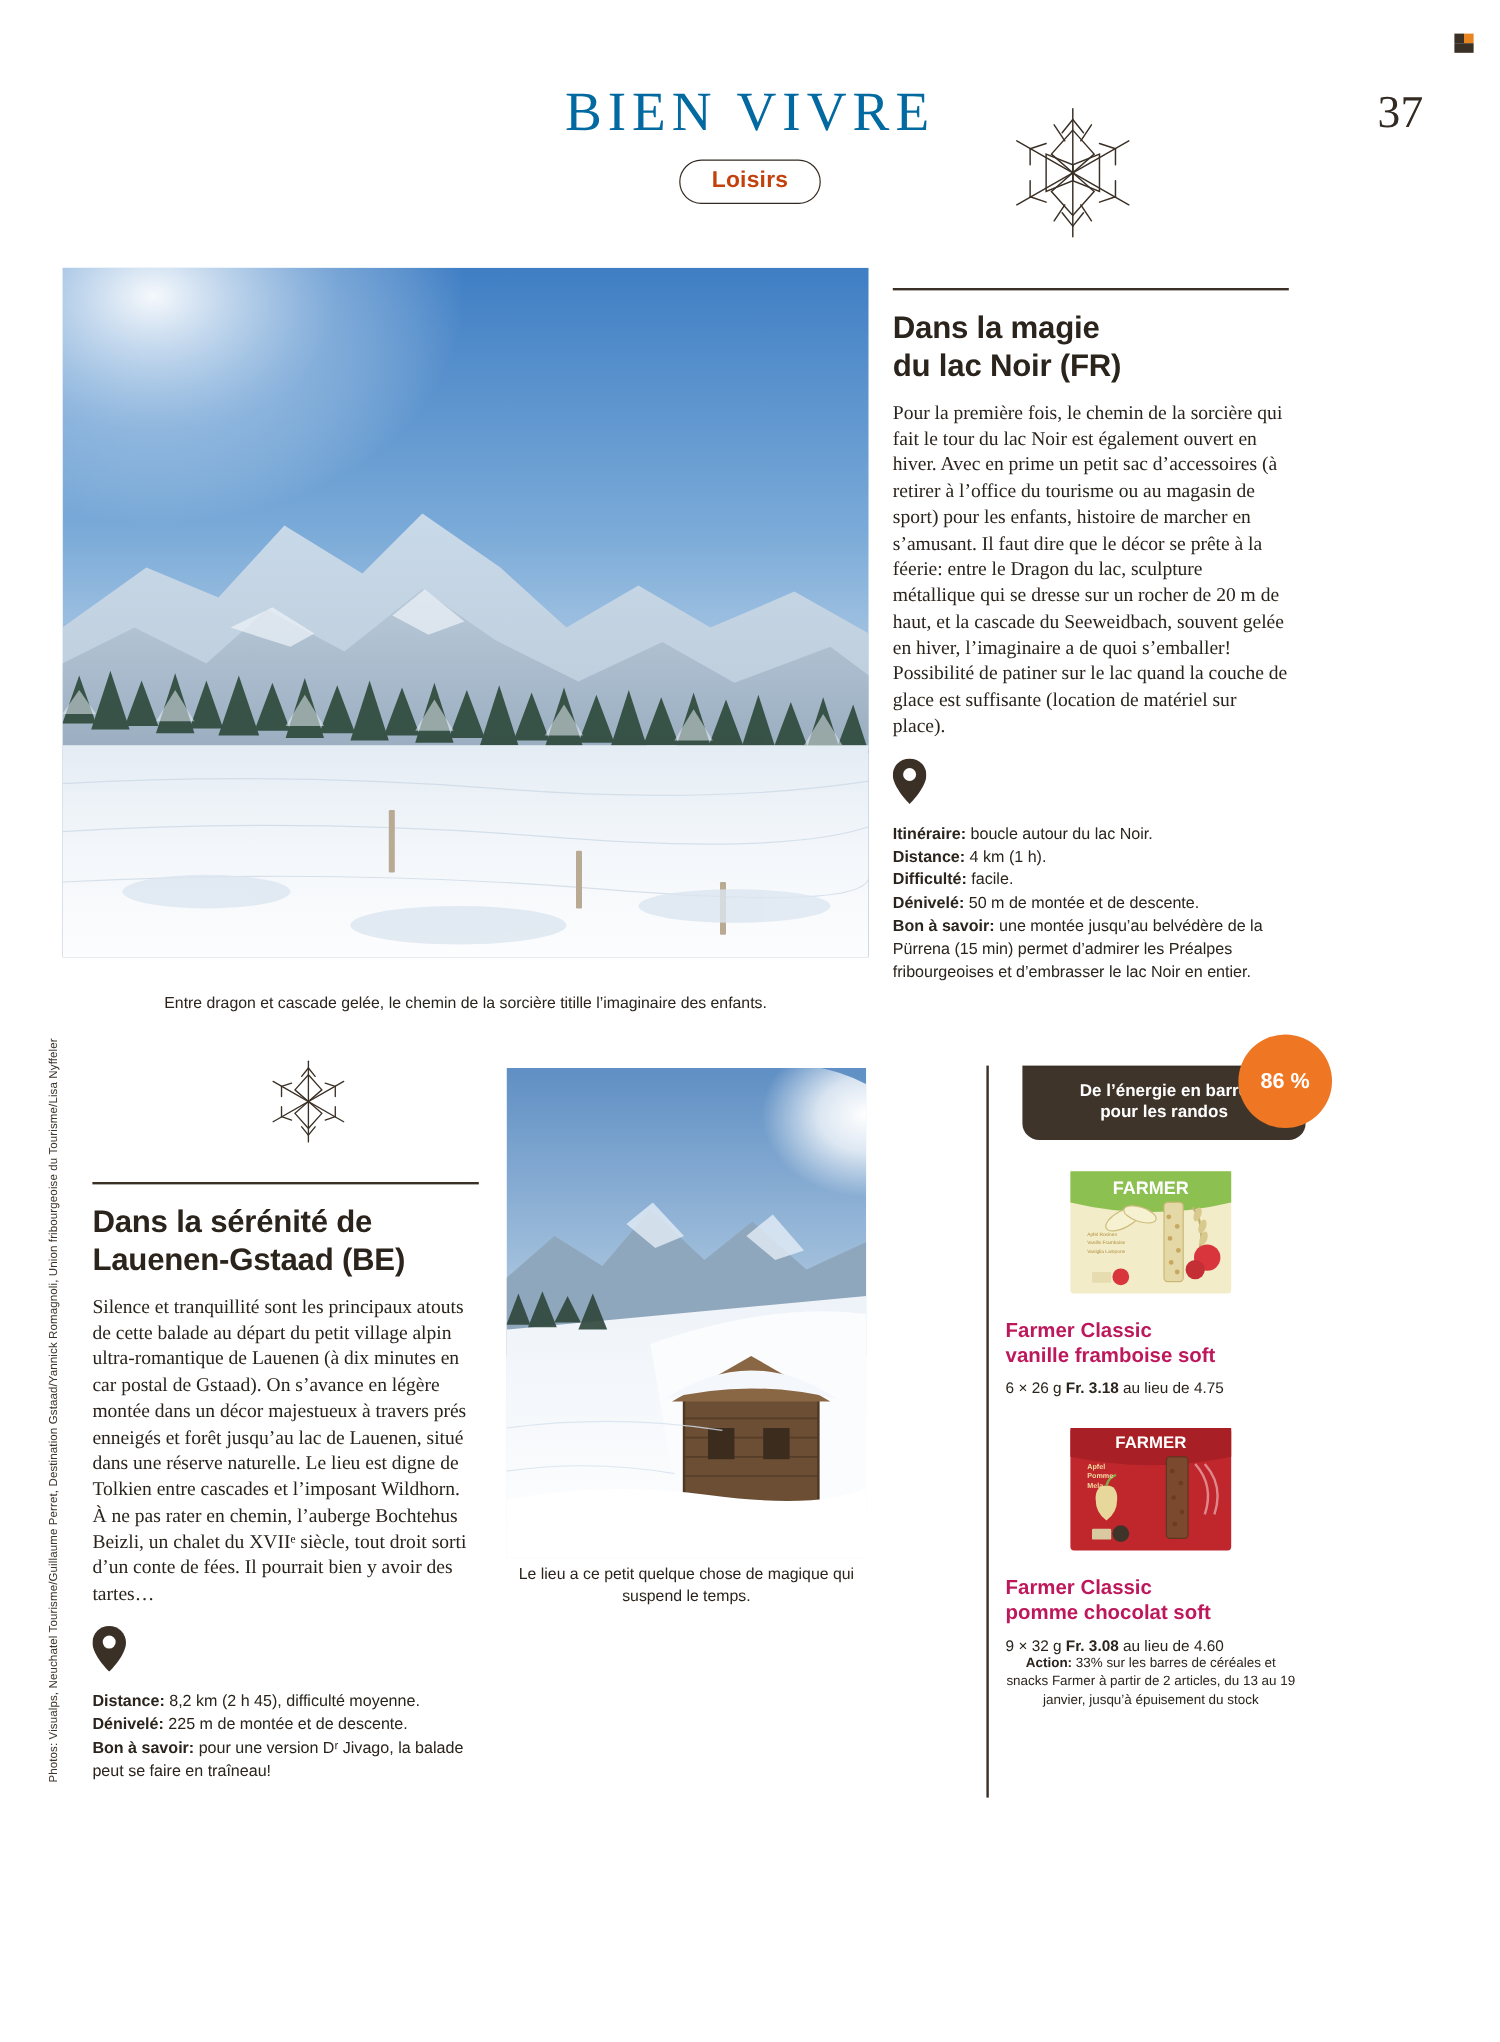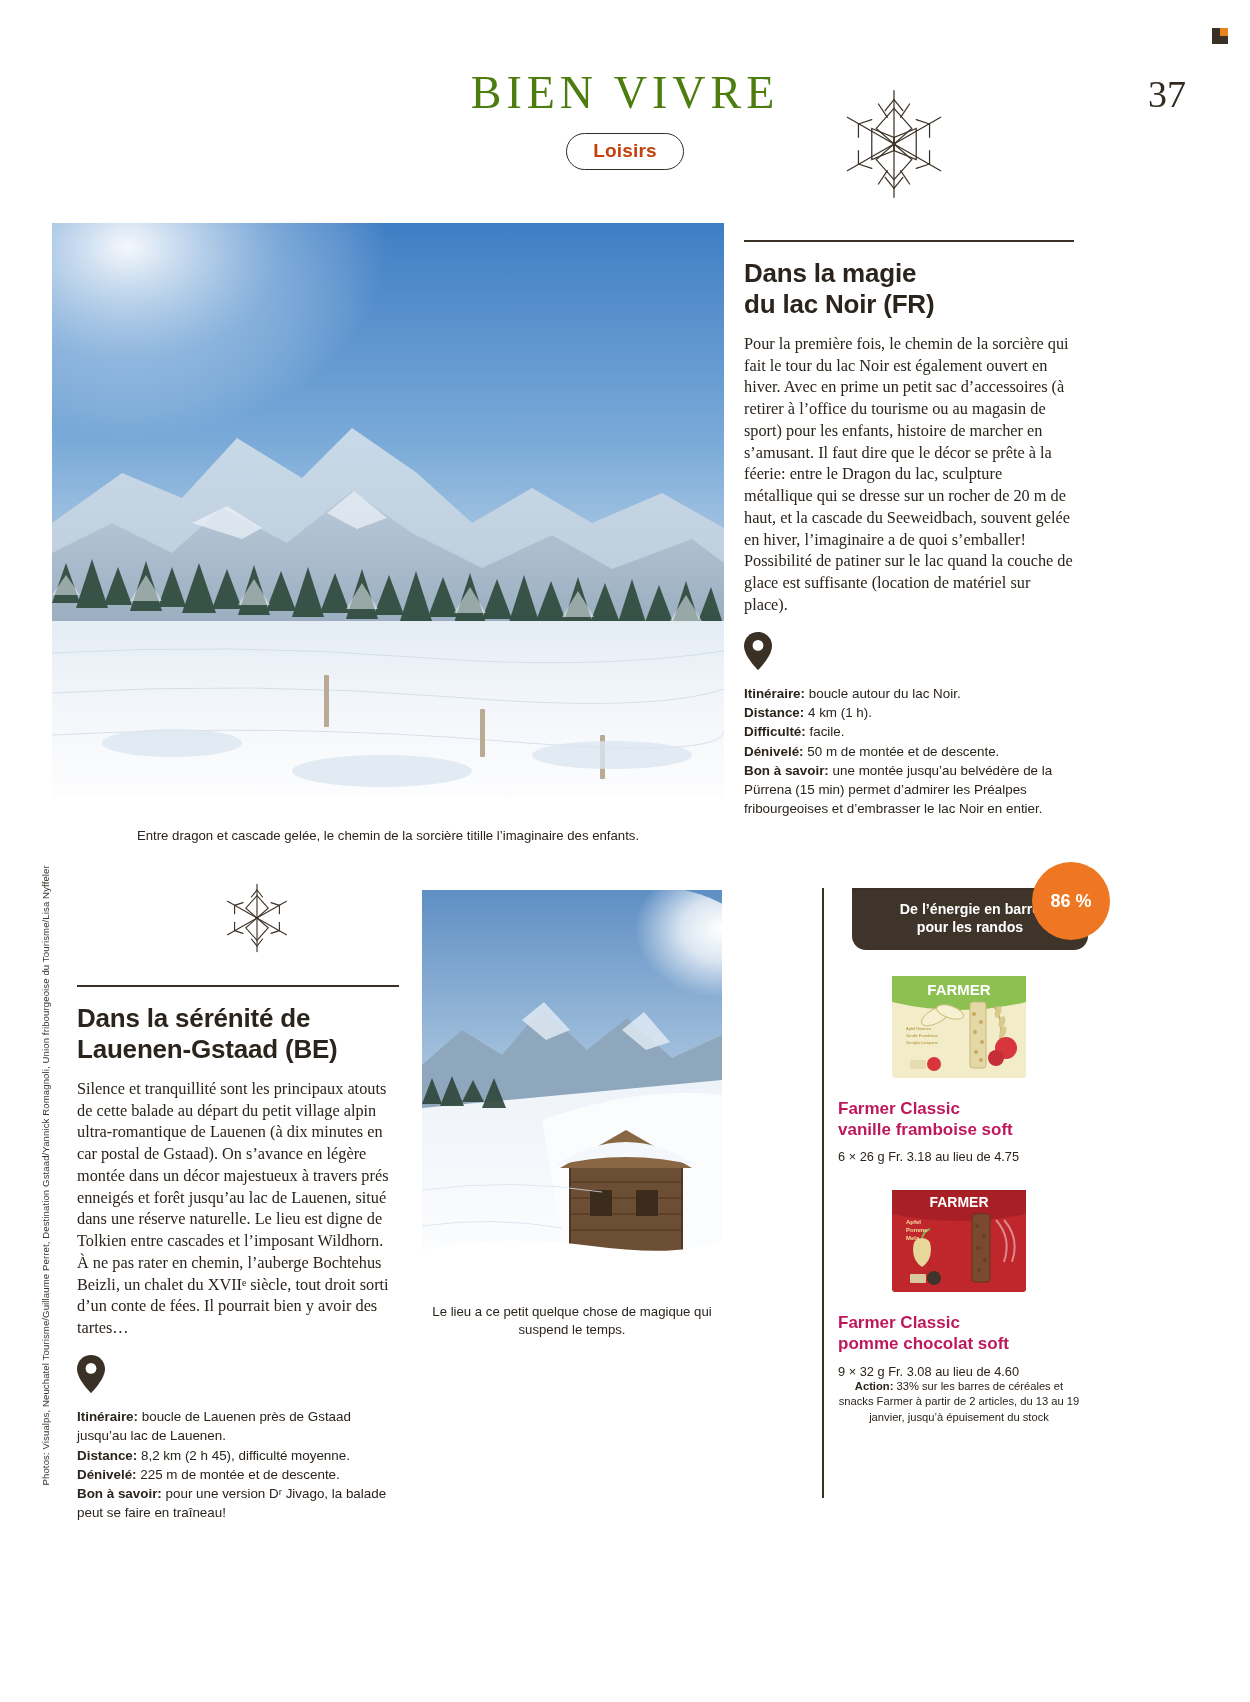"BIEN VIVRE" .masthead h1 { color: #4d7c0f -> #0369a1 }
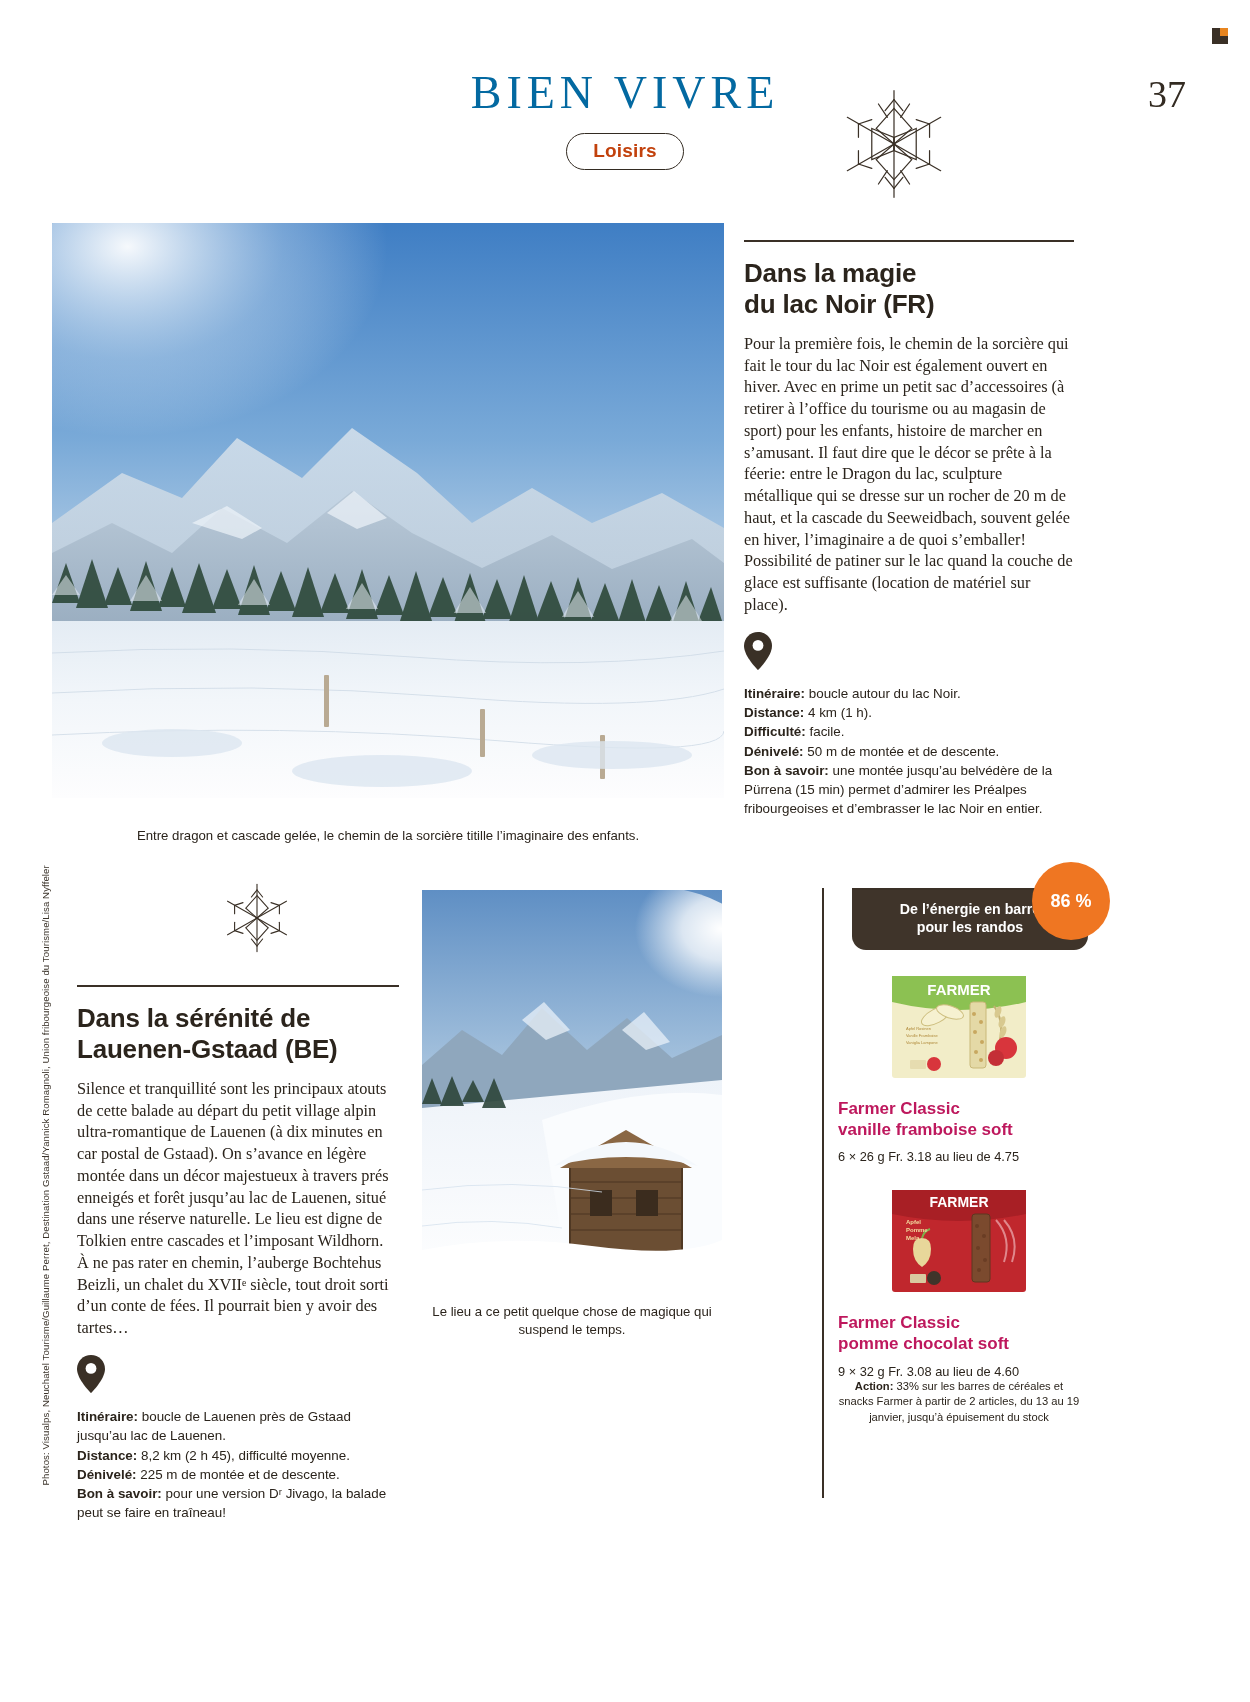"Fr. 3.18" .prod-price b { font-weight: 400 -> 700 }
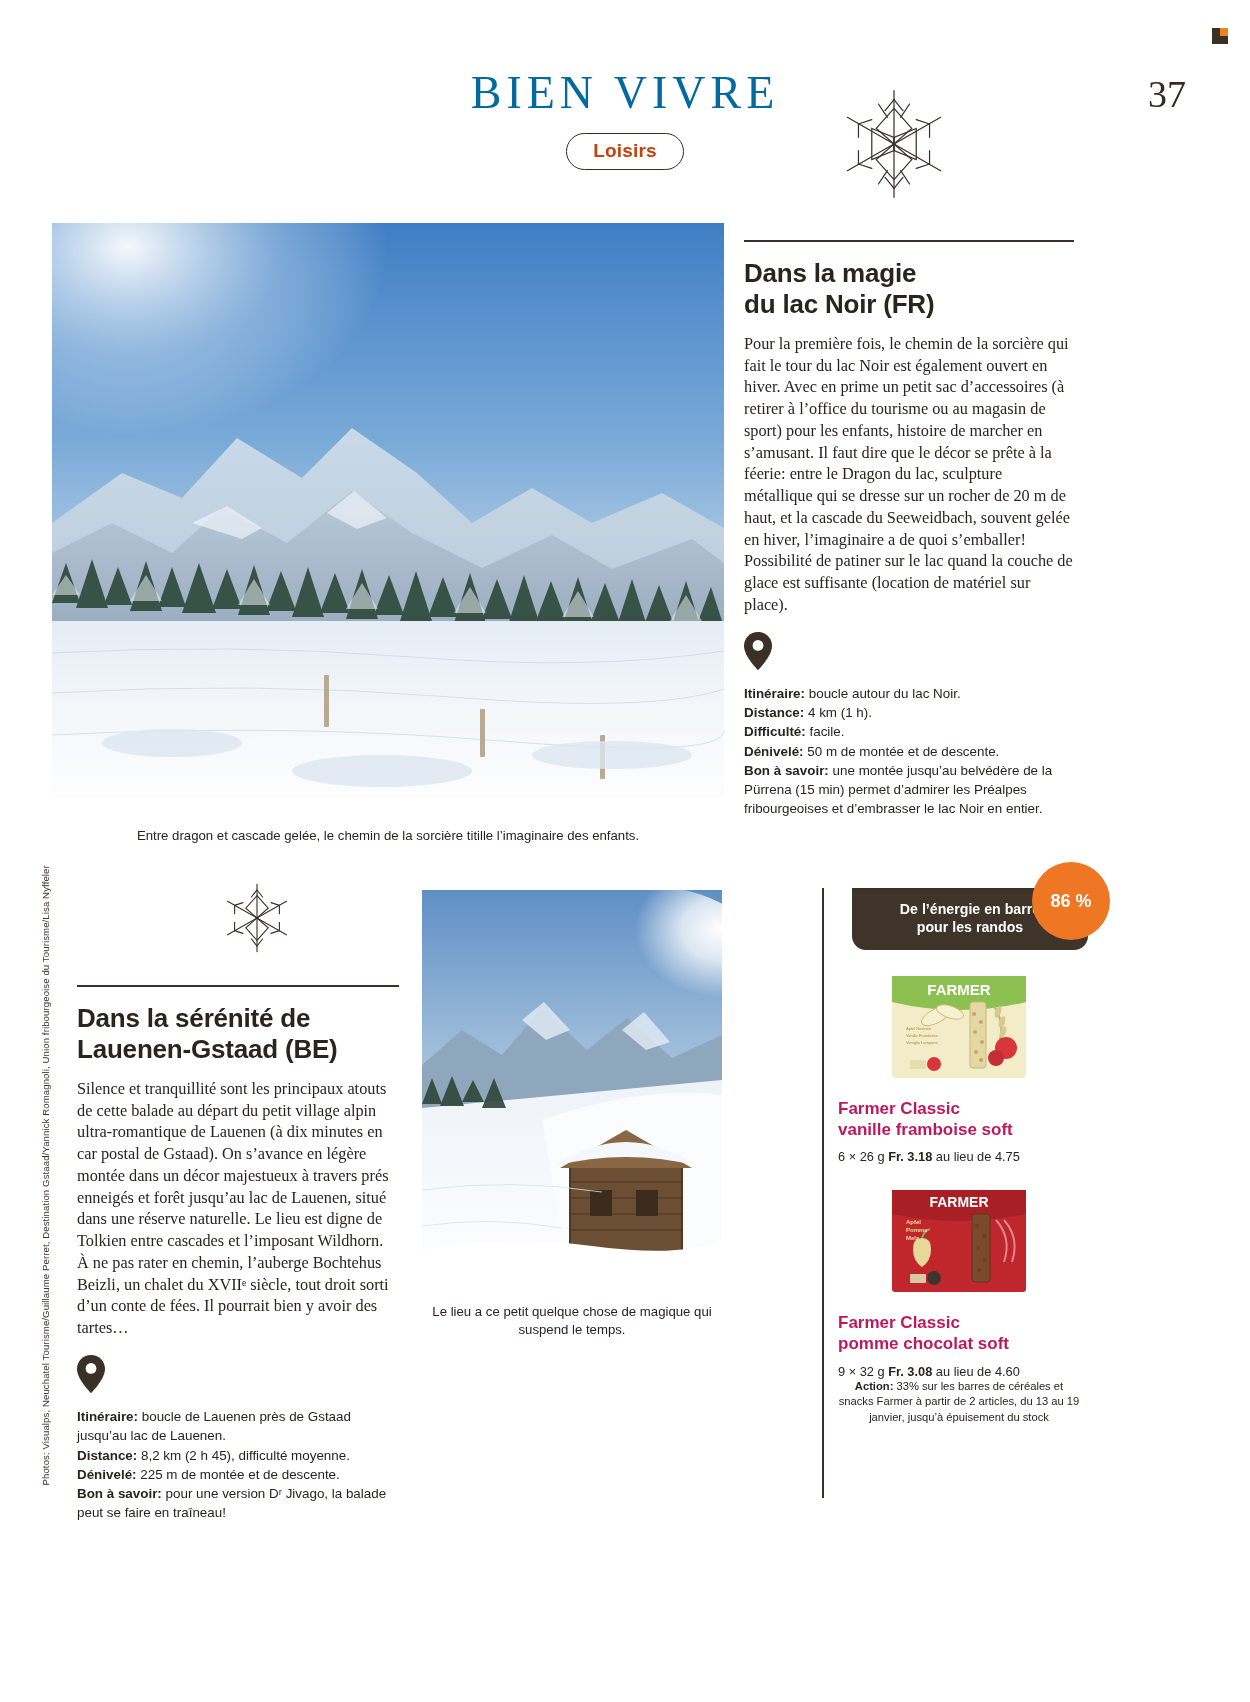"Itinéraire: boucle de Lauenen près" div { html: <div><b>Itinéraire:</b><span> boucle de Lauenen près de Gstaad jusqu’au lac de Lauenen.</span></div> -> none }
